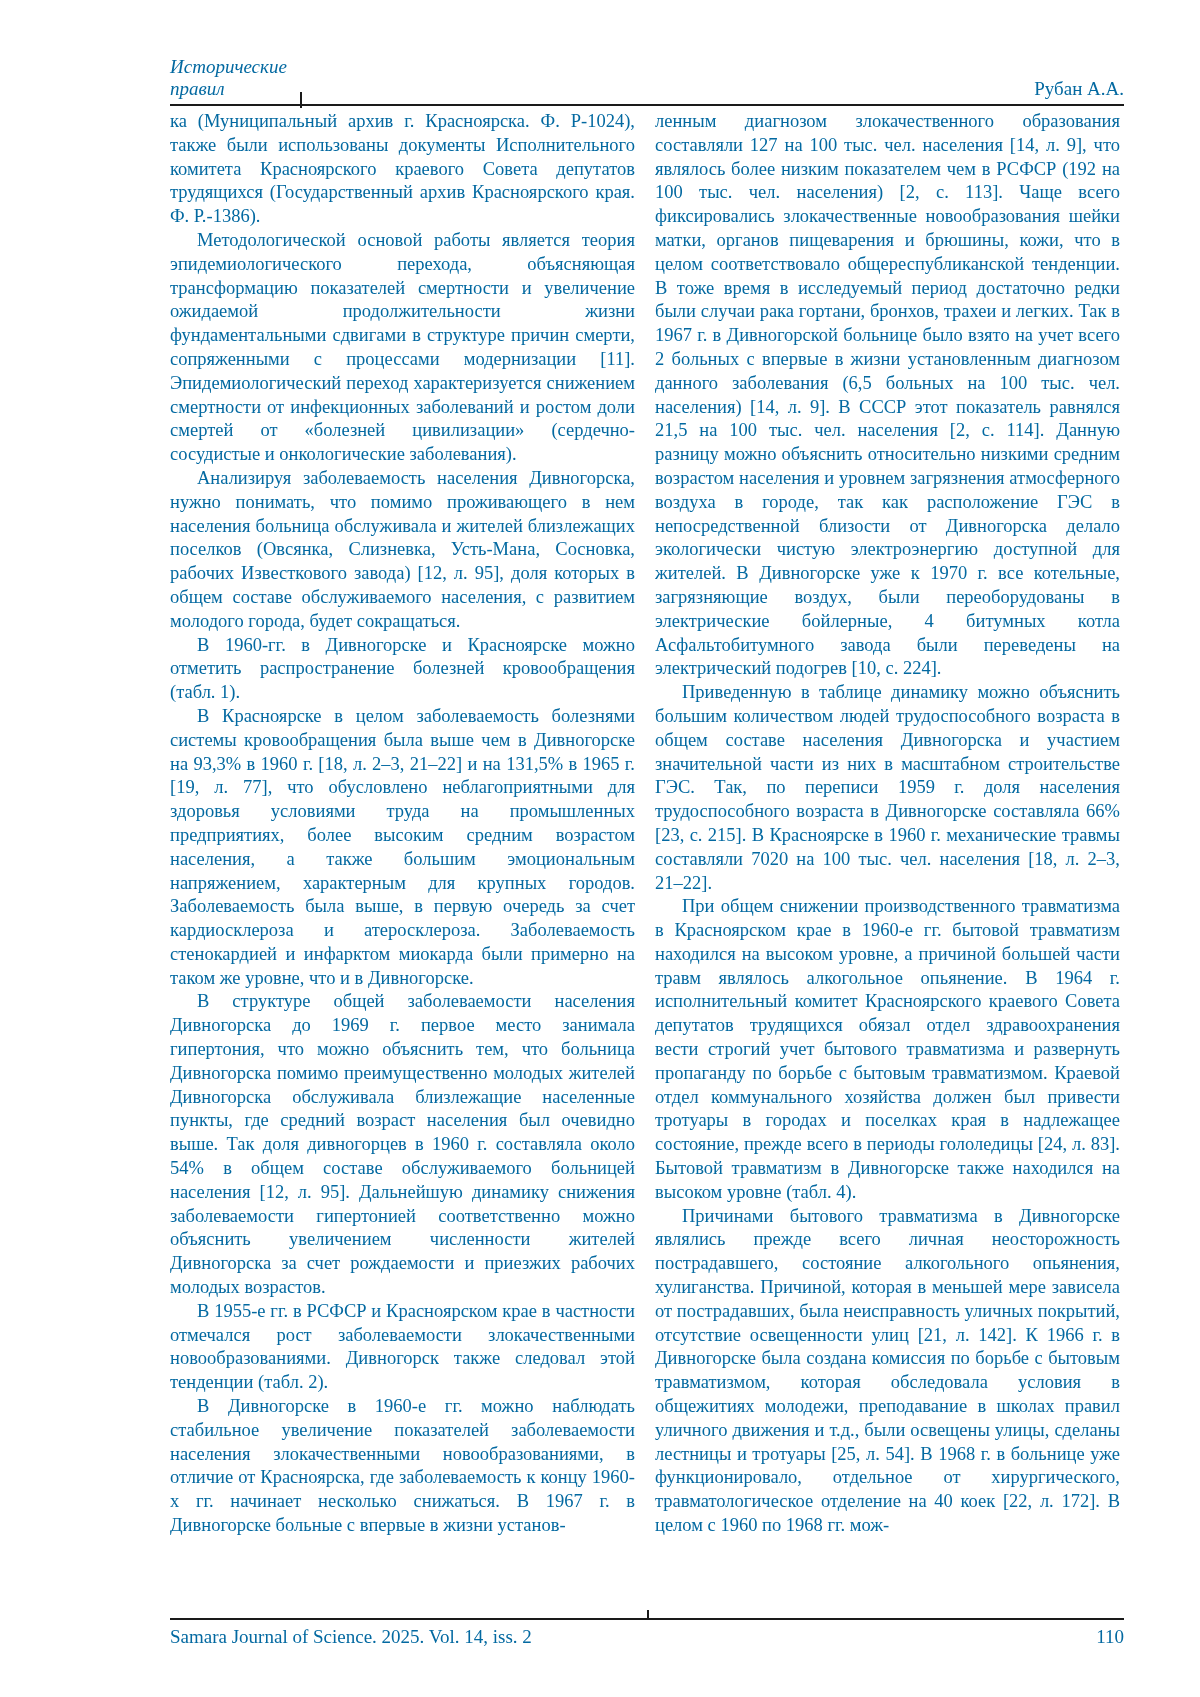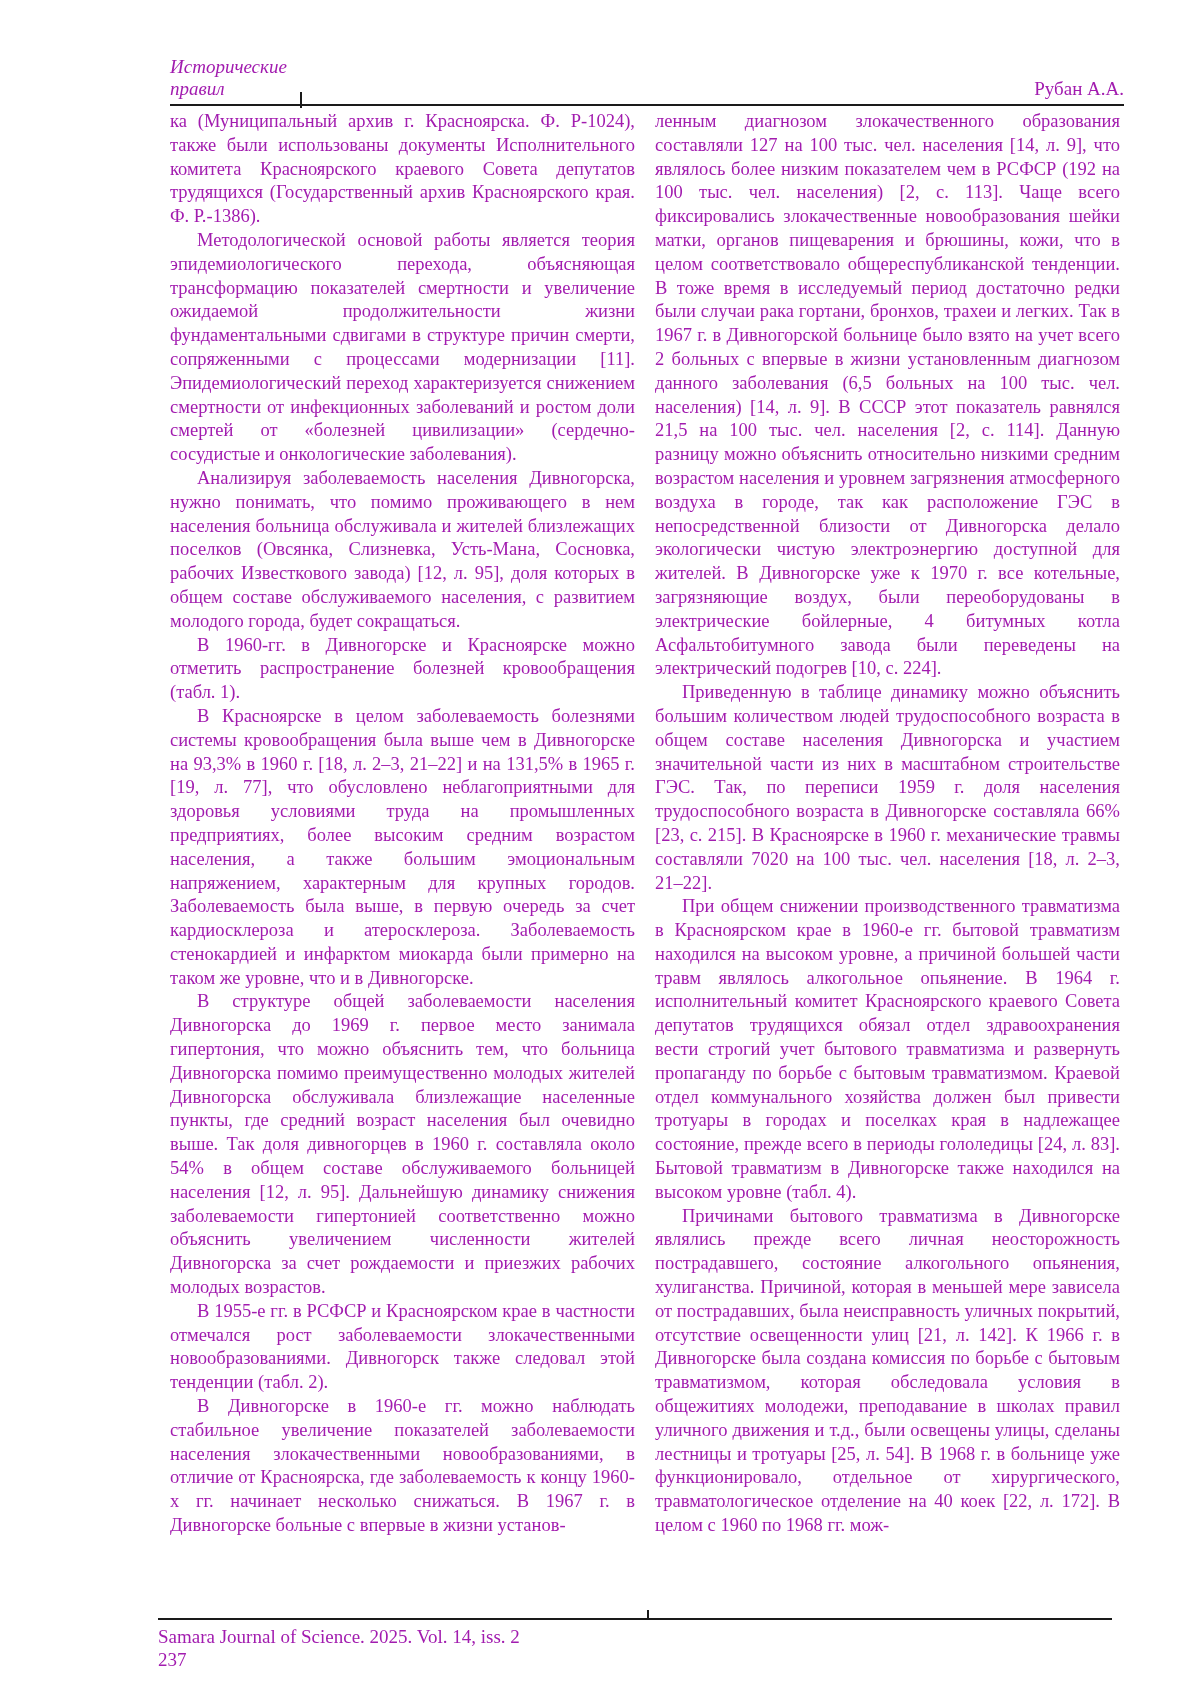"Исторические" .page { color: #a21caf -> #0369a1 }
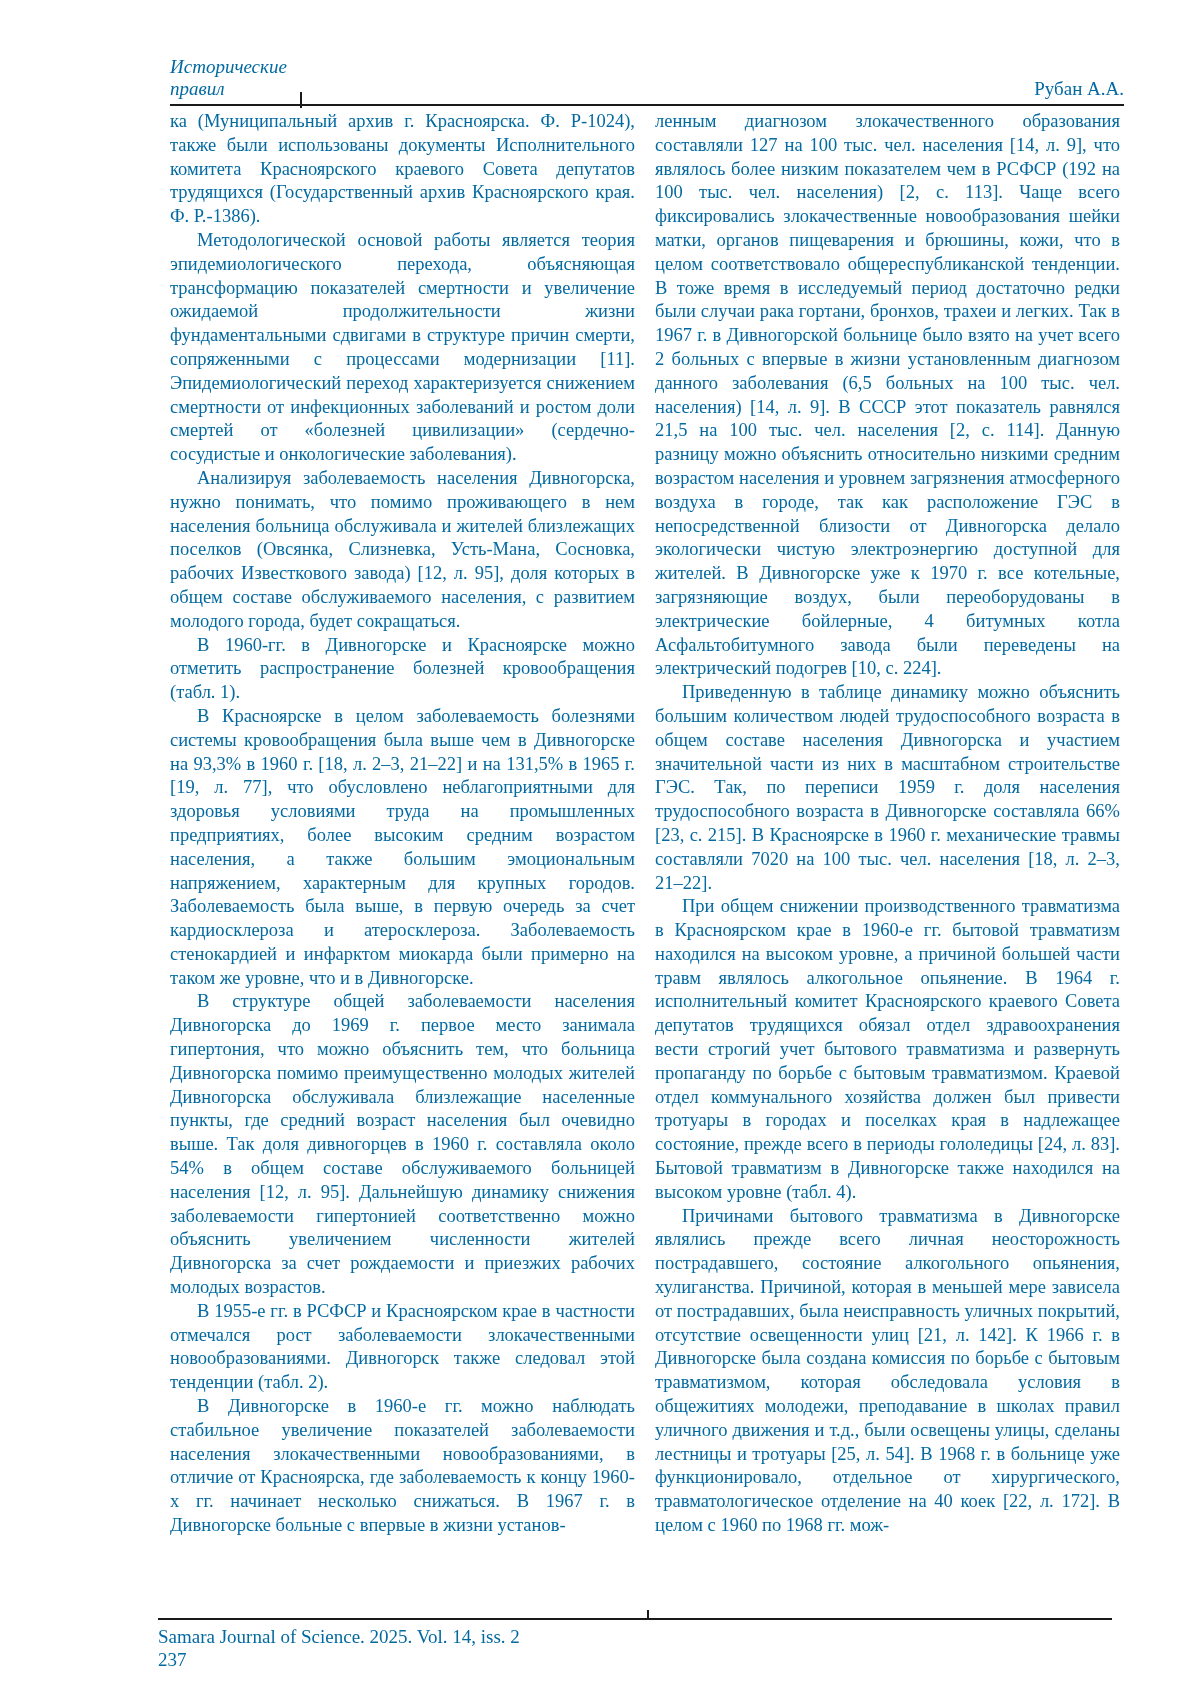"Samara Journal of Science. 2025." .footer { flex-direction: column -> none; left: 158px -> 170px }
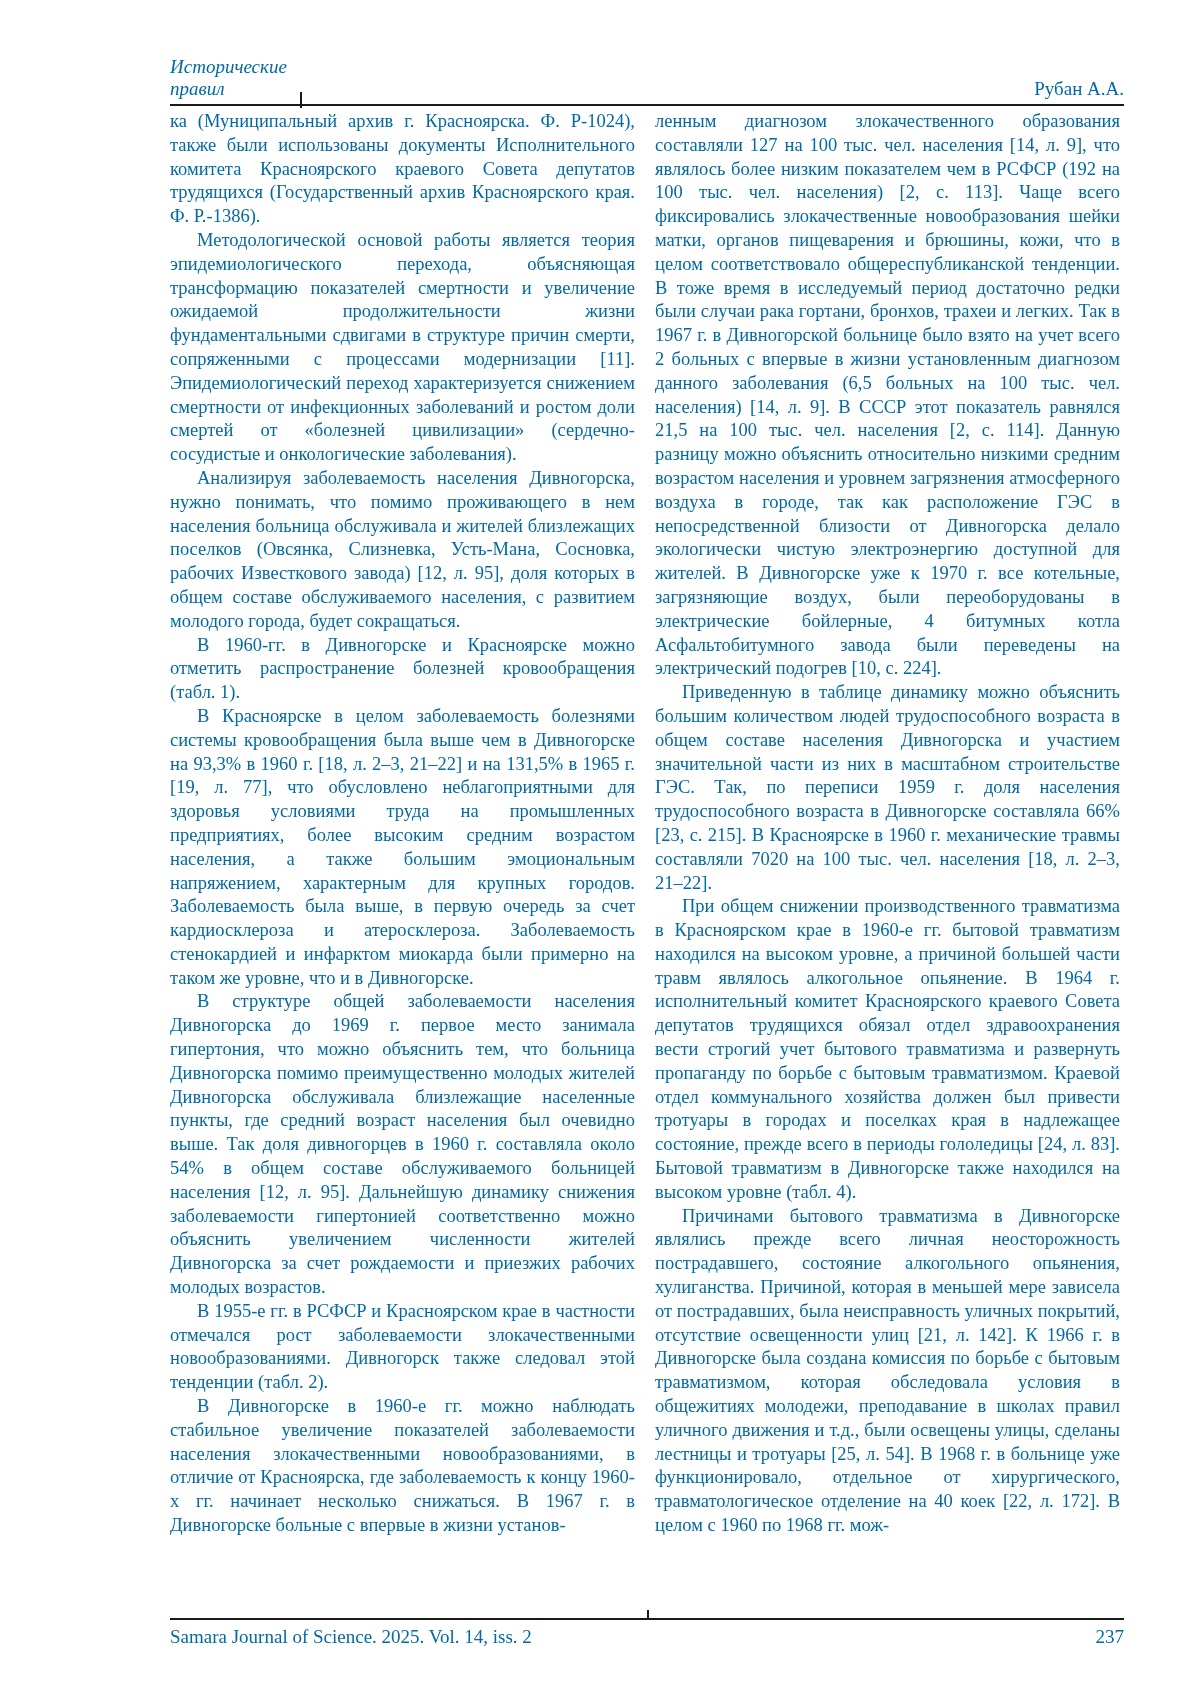"237" div { text: 237 -> 110 }
